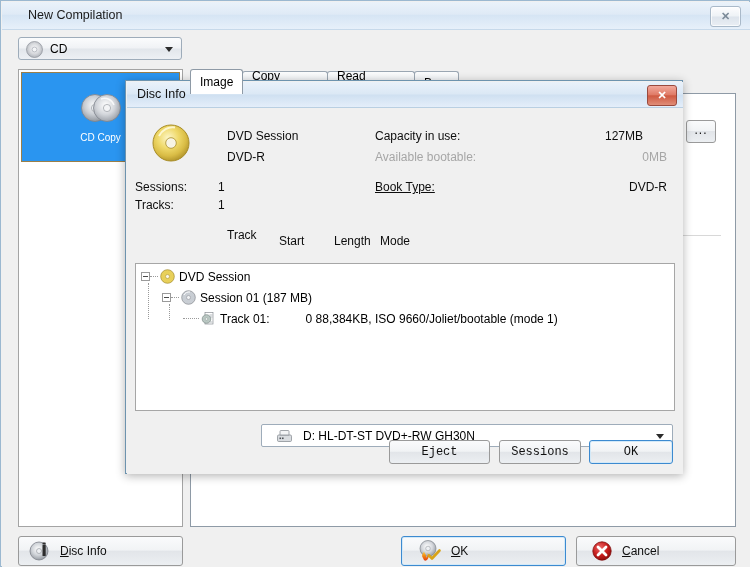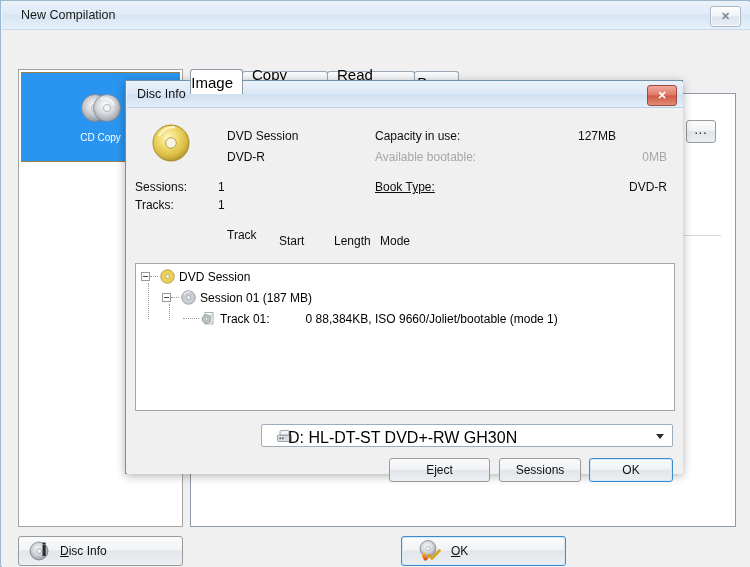"New Compilation" .main-title-text { left: 19px -> 26px }
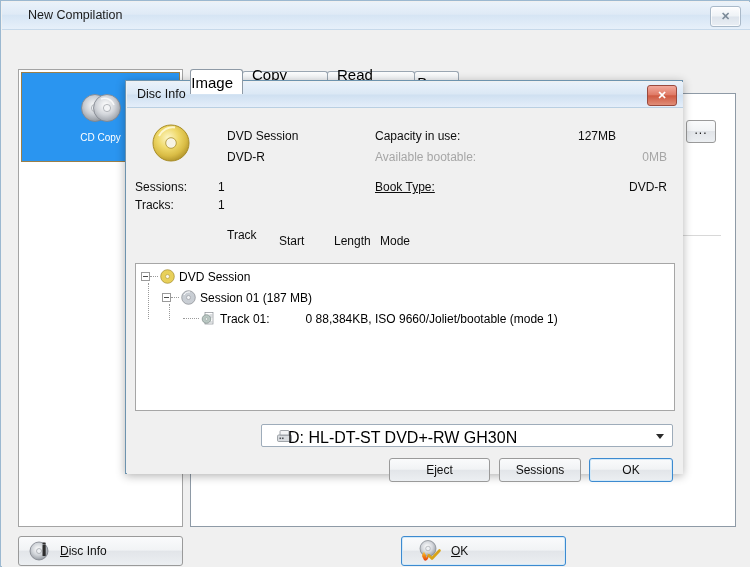"CD" div.type-combo { html: none -> <div> <span> <svg> <defs> <radialGradient> <stop></stop> <stop></stop> <stop></stop> </radialGradient> </defs> <ellipse></ellipse> <ellipse></ellipse> </svg> </span> <span>CD</span> <span></span> </div> }
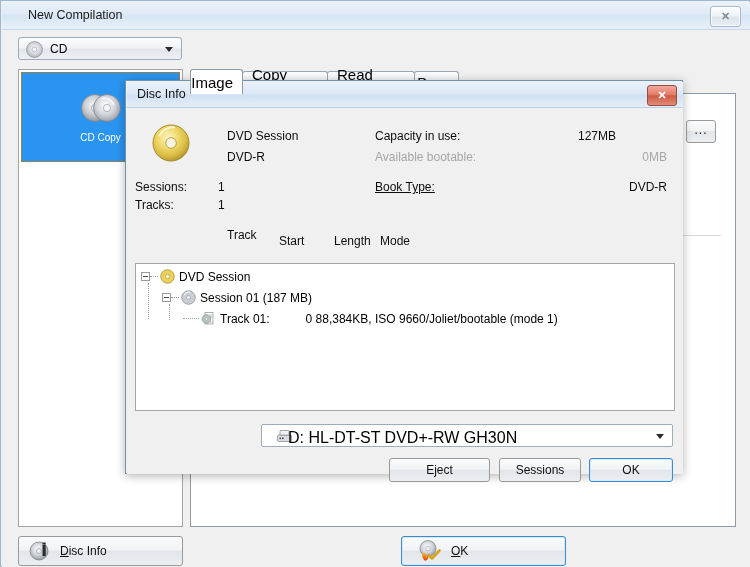"Image" .tab { font-size: 15px -> 12px; justify-content: flex-end -> flex-start }
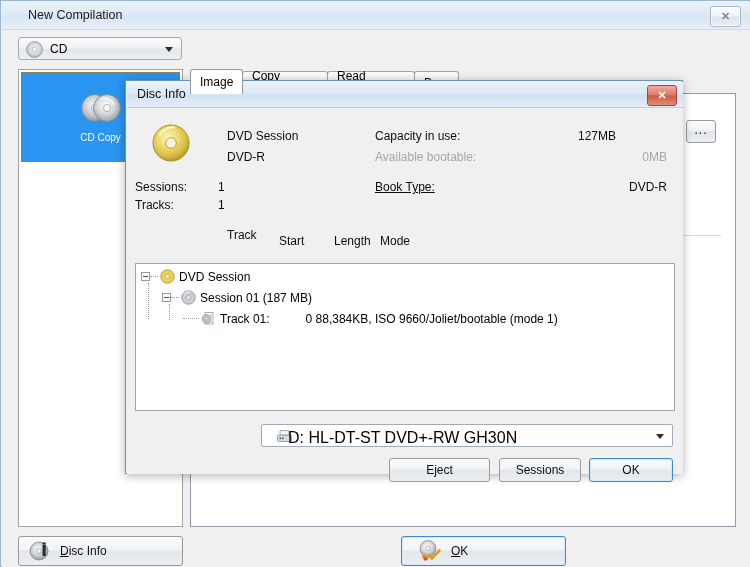"127MB" div.info-txt { left: 400px -> 376px; text-align: center -> none }
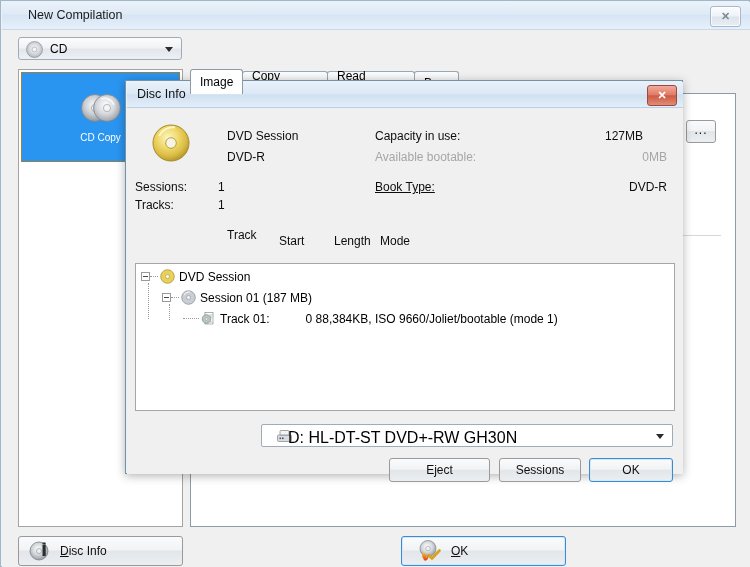"D: HL-DT-ST DVD+-RW GH30N" .drive-combo .dtext { font-size: 16px -> 12px; left: 26px -> 41px }
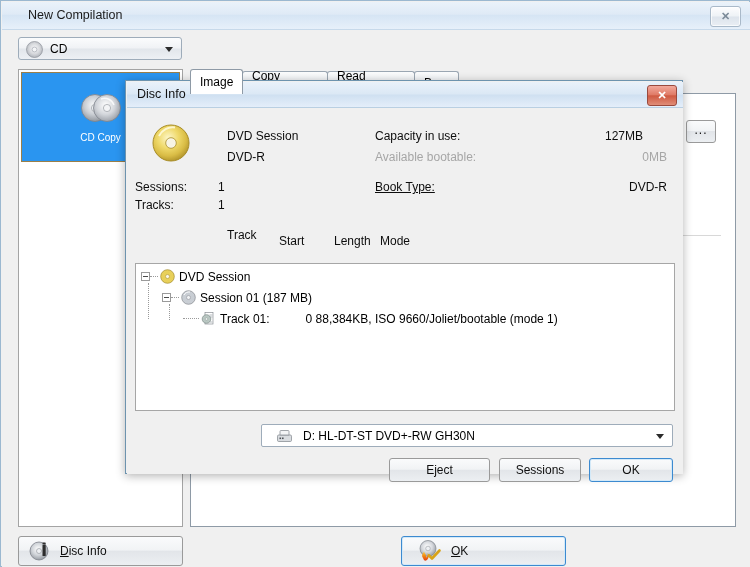"Eject" .dlg-btn { font-family: none -> Liberation Mono, monospace; top: 350px -> 332px }
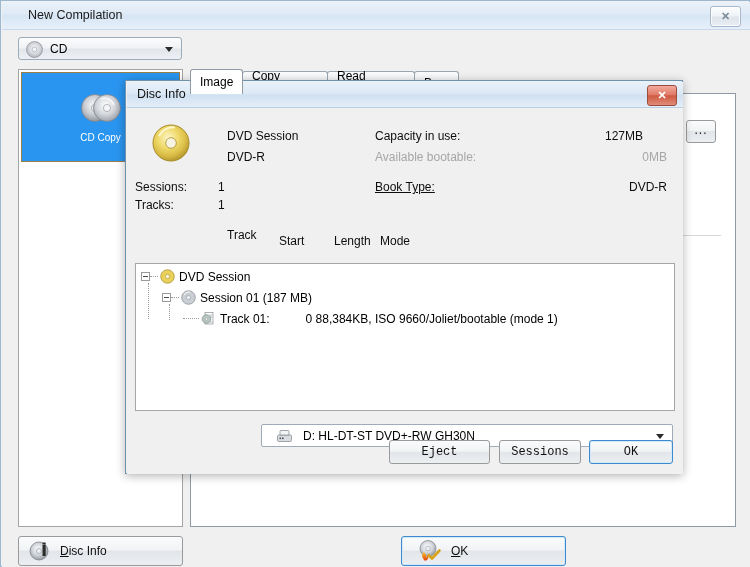"Cancel" div.btn { html: none -> <div> <span> <svg> <defs> <radialGradient> <stop></stop> <stop></stop> <stop></stop> </radialGradient> </defs> <circle></circle> <path></path> </svg> </span> <span><span>C</span><span>ancel</span></span> </div> }
